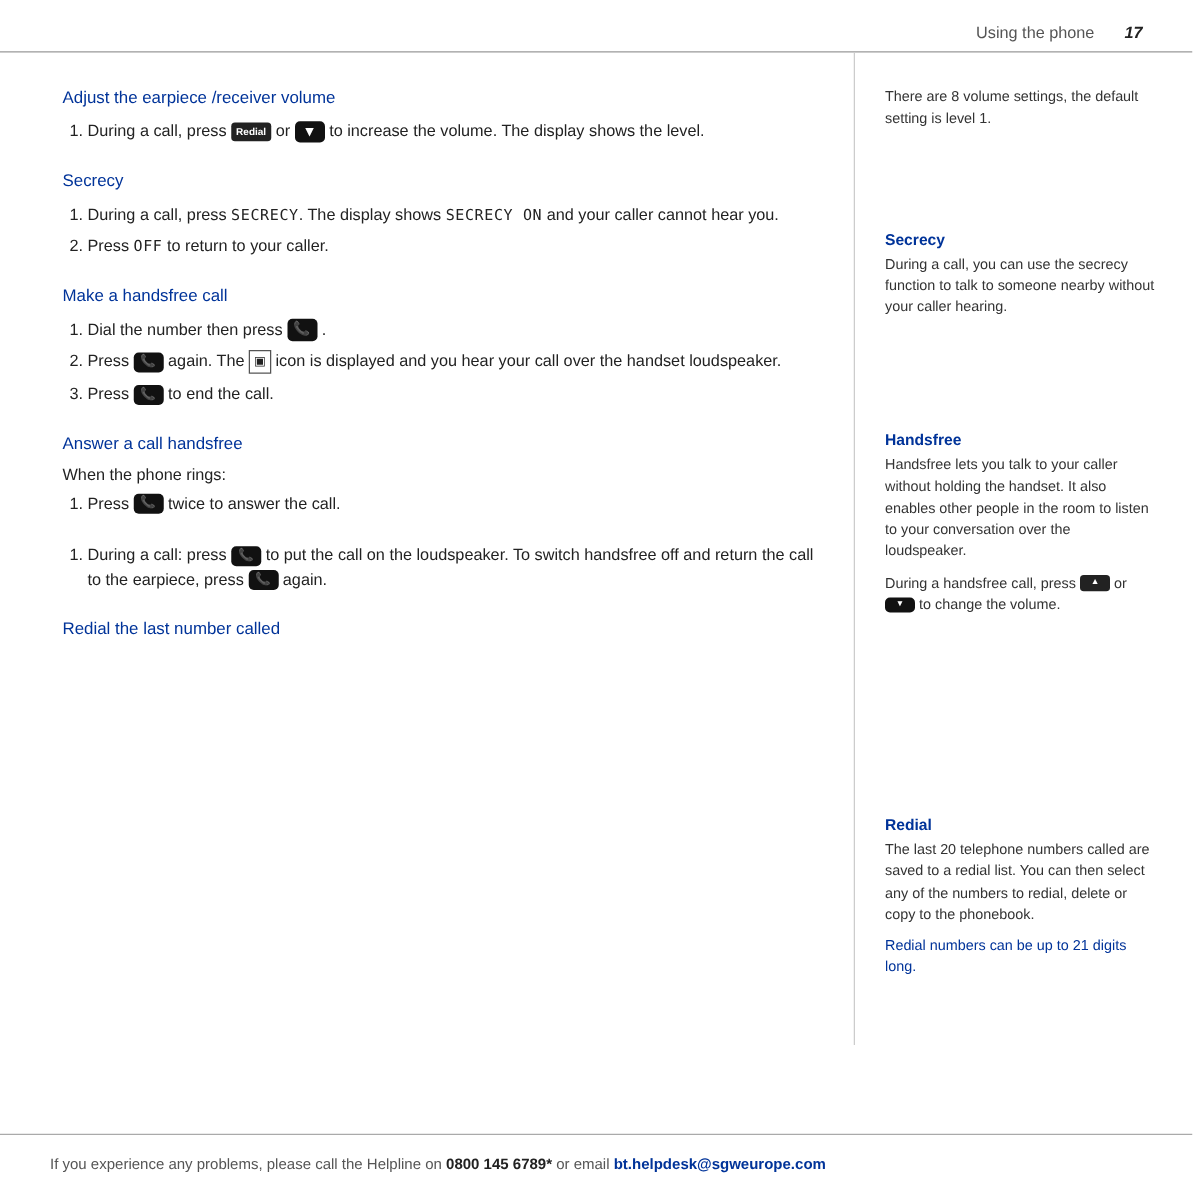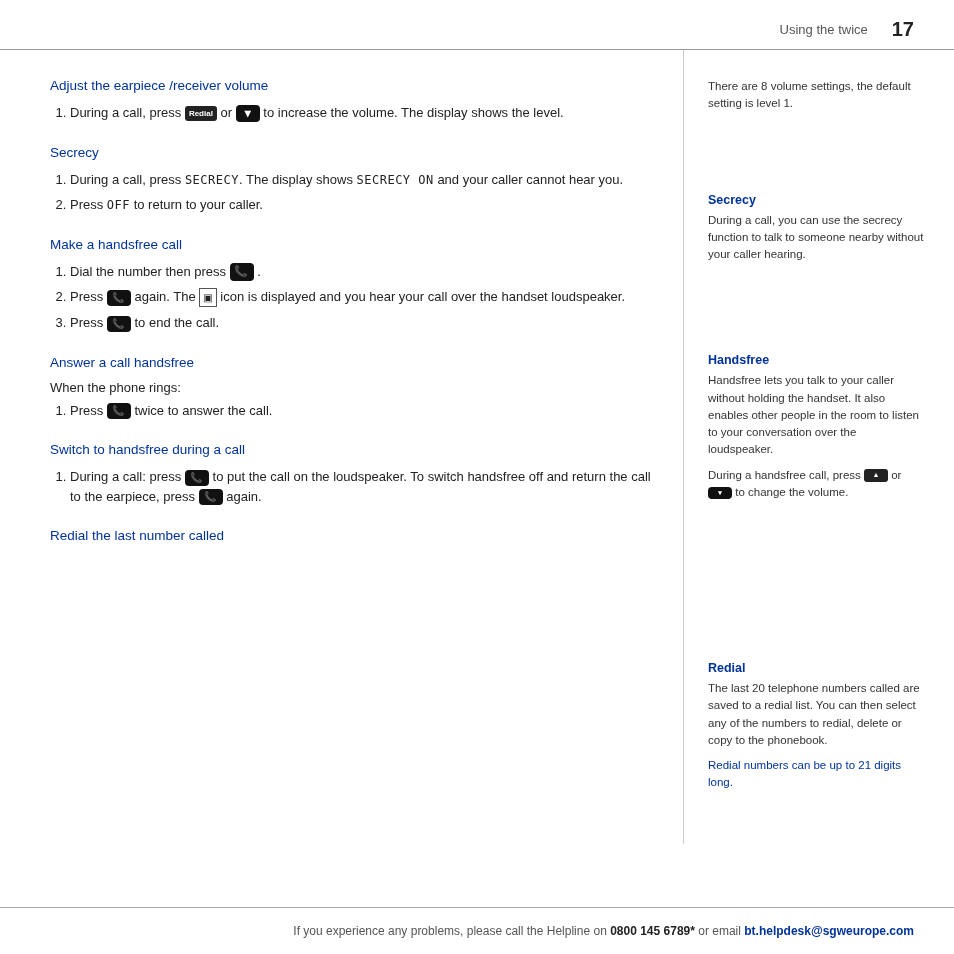"Using the twice" span.page-title { text: twice -> phone }
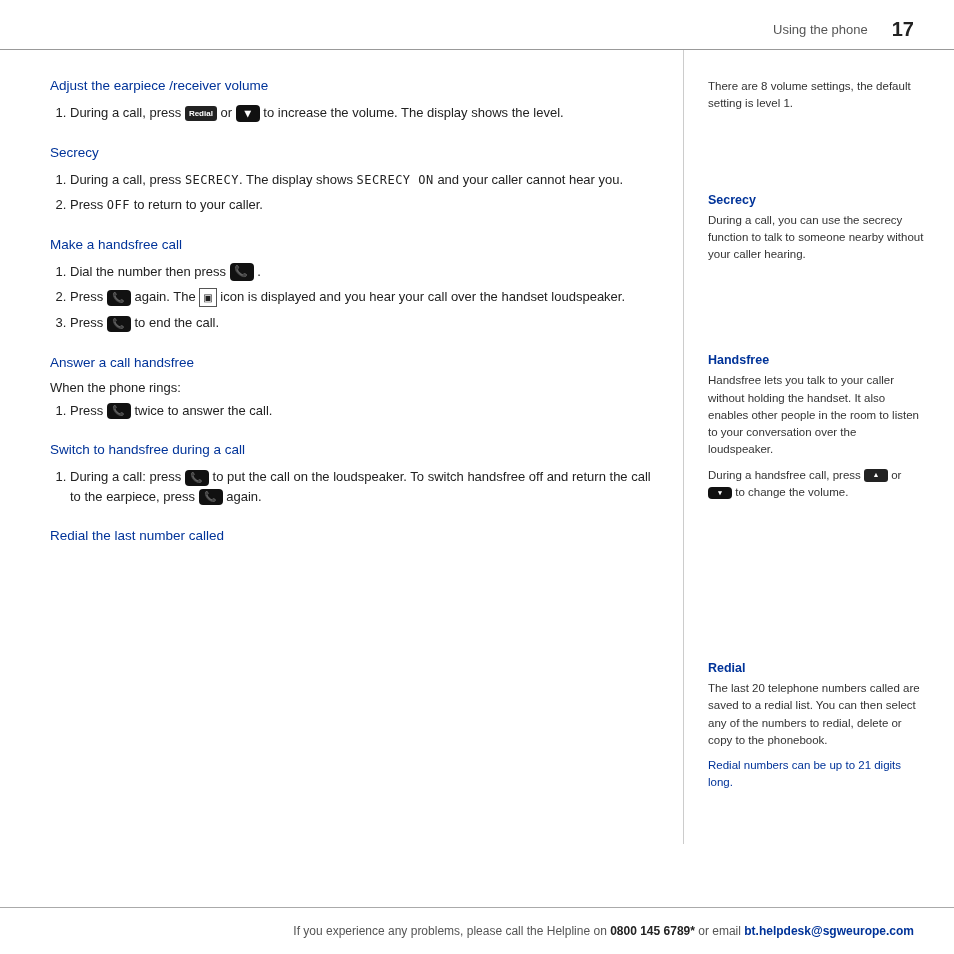"17" .page-number { font-size: 20px -> 13px; font-style: none -> italic }
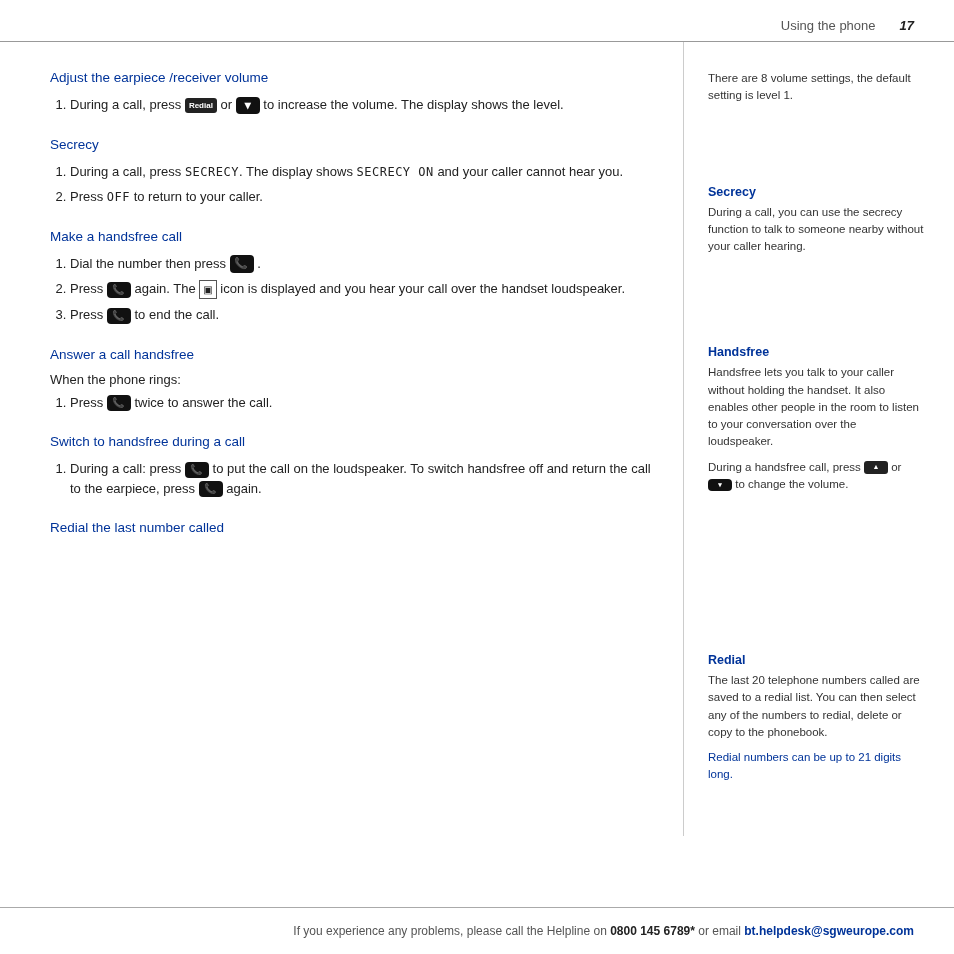"Switch to handsfree during a" div.section-heading { html: <div>Switch to handsfree during a call</div> -> none }
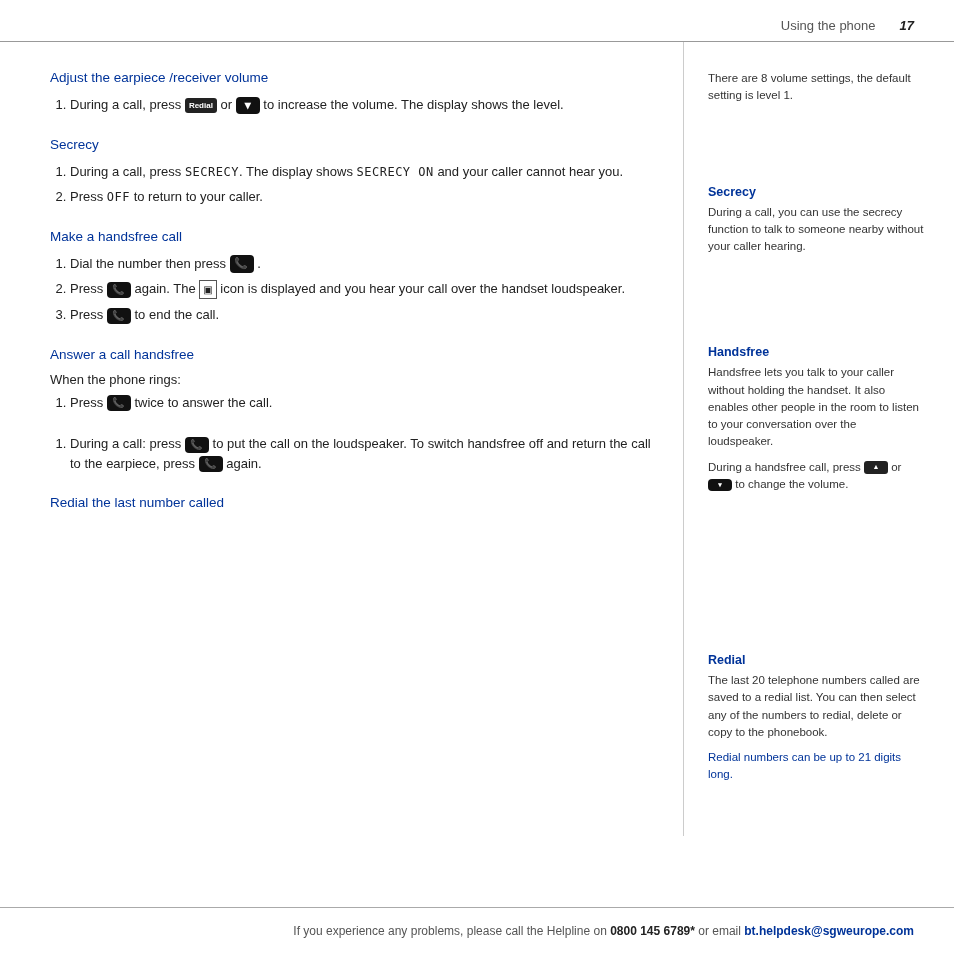"If you experience any problems," .page-footer { text-align: right -> left }
